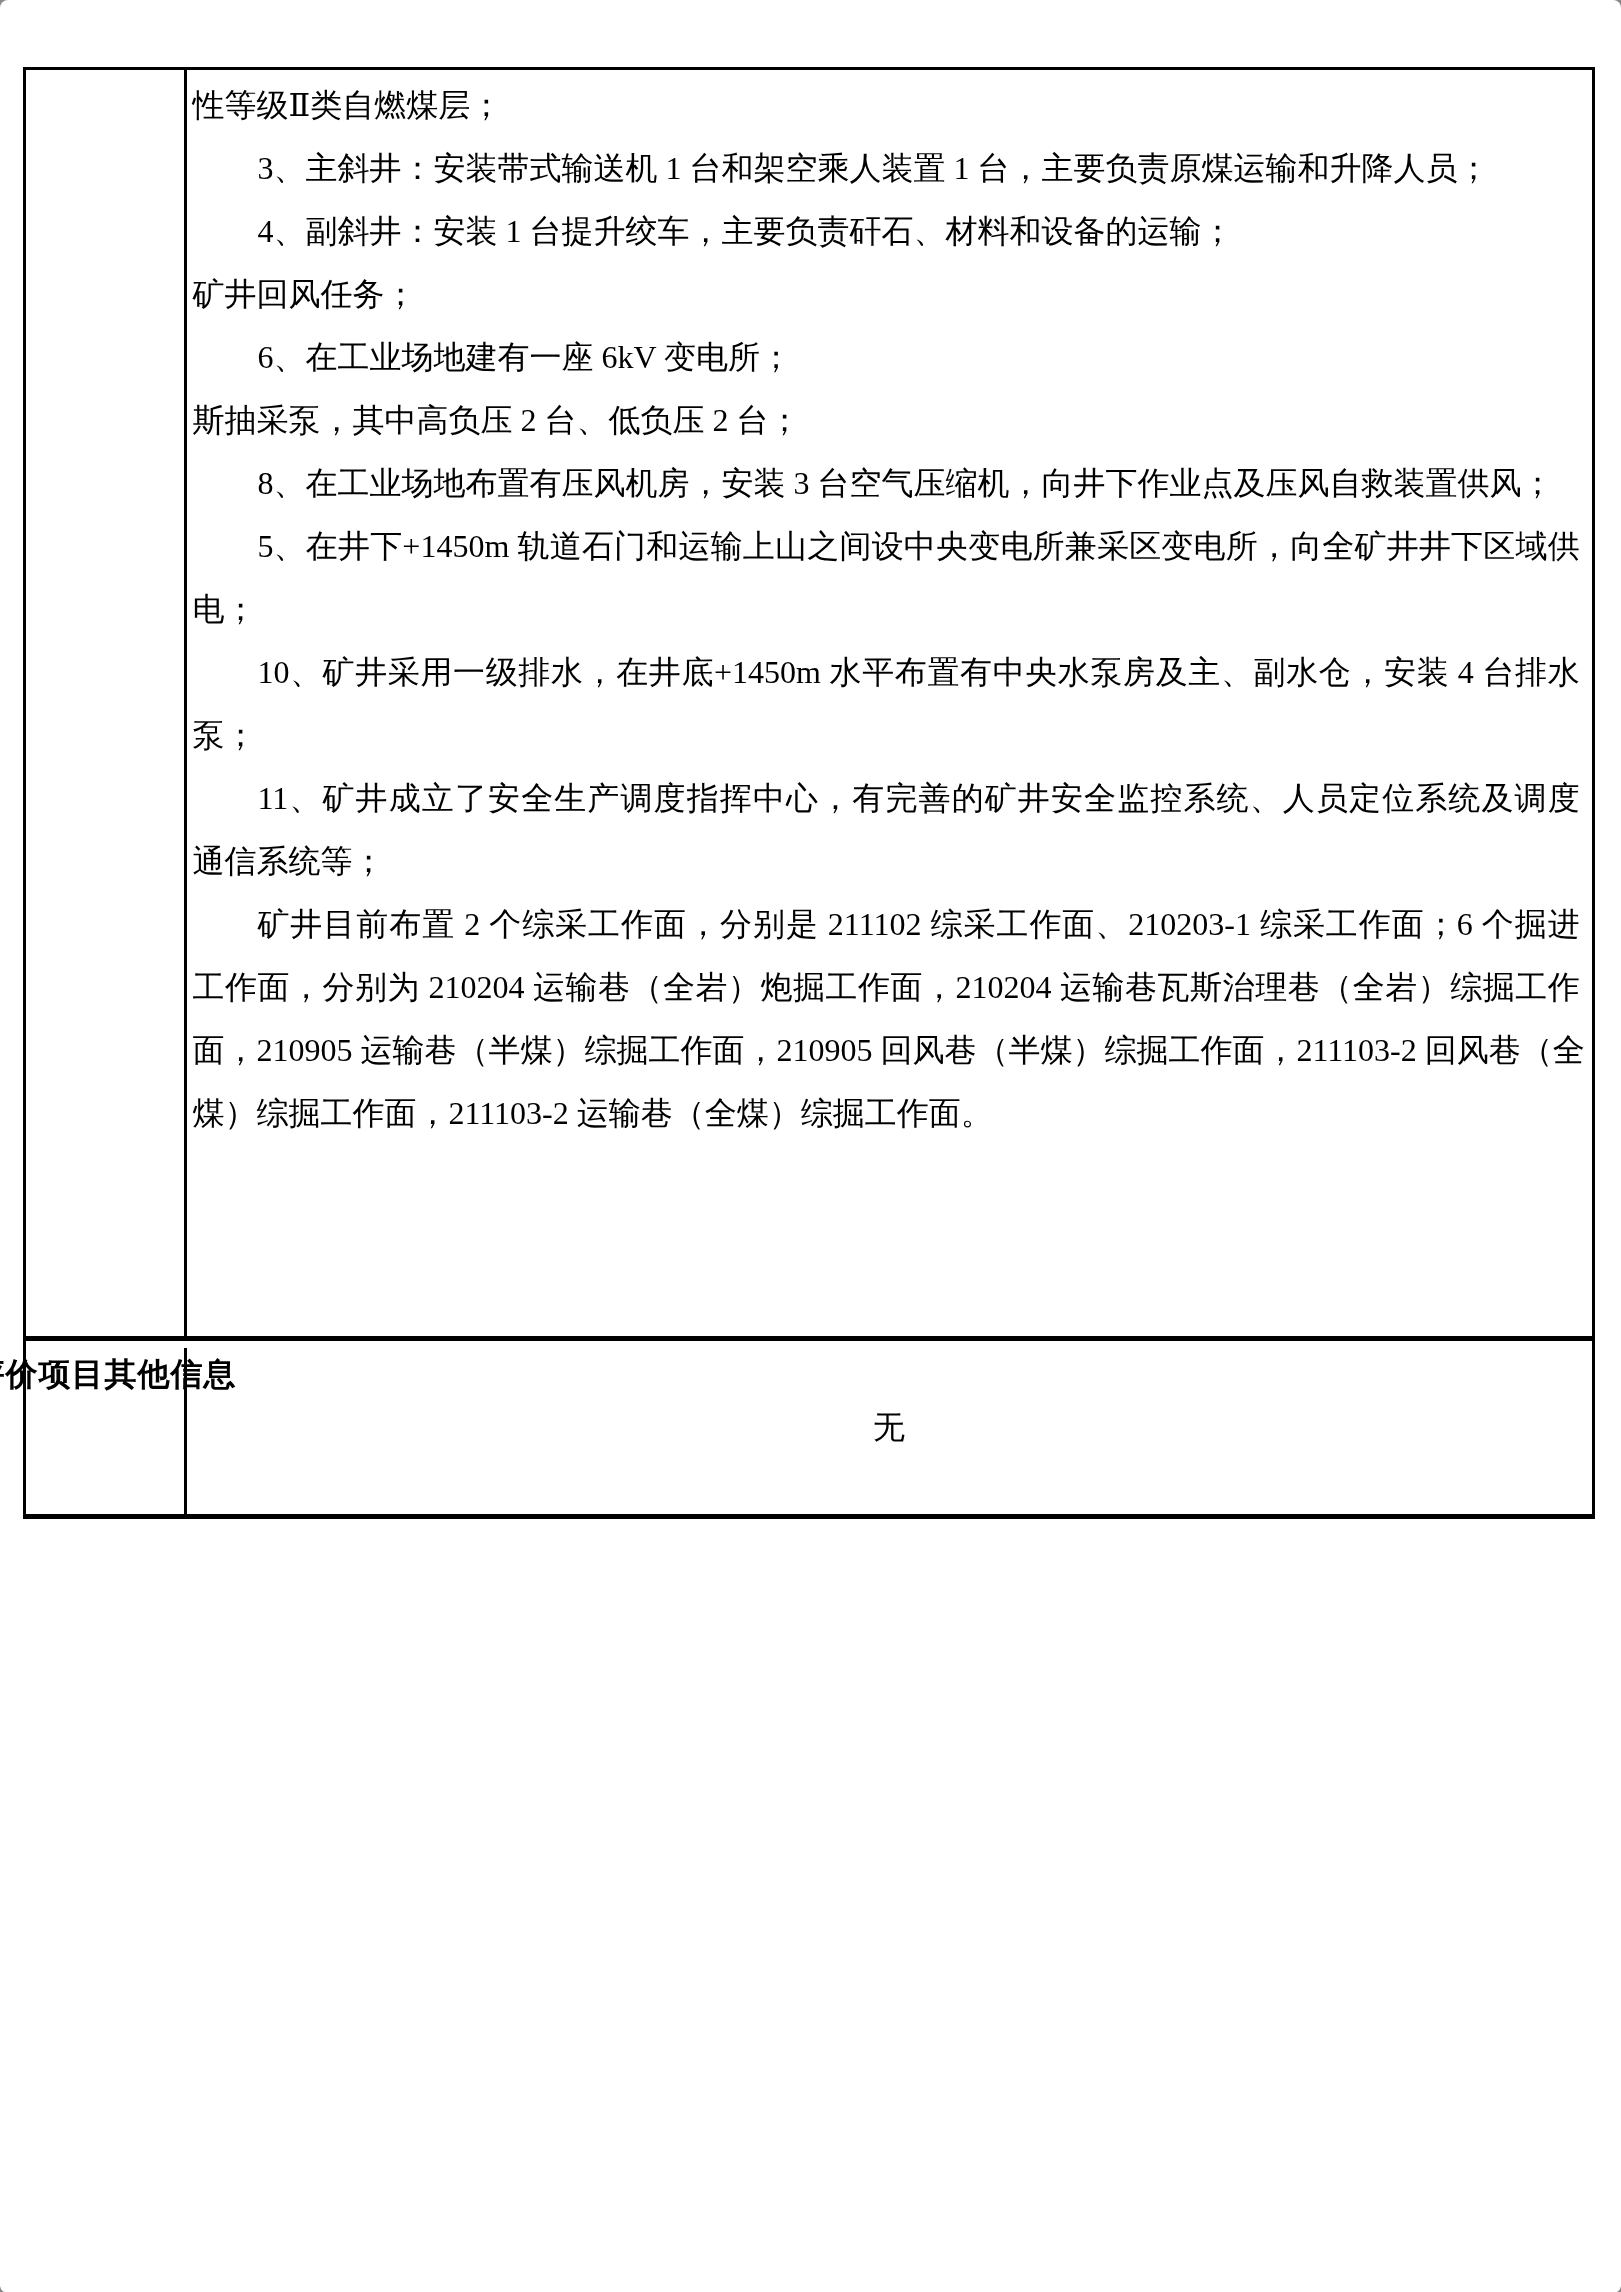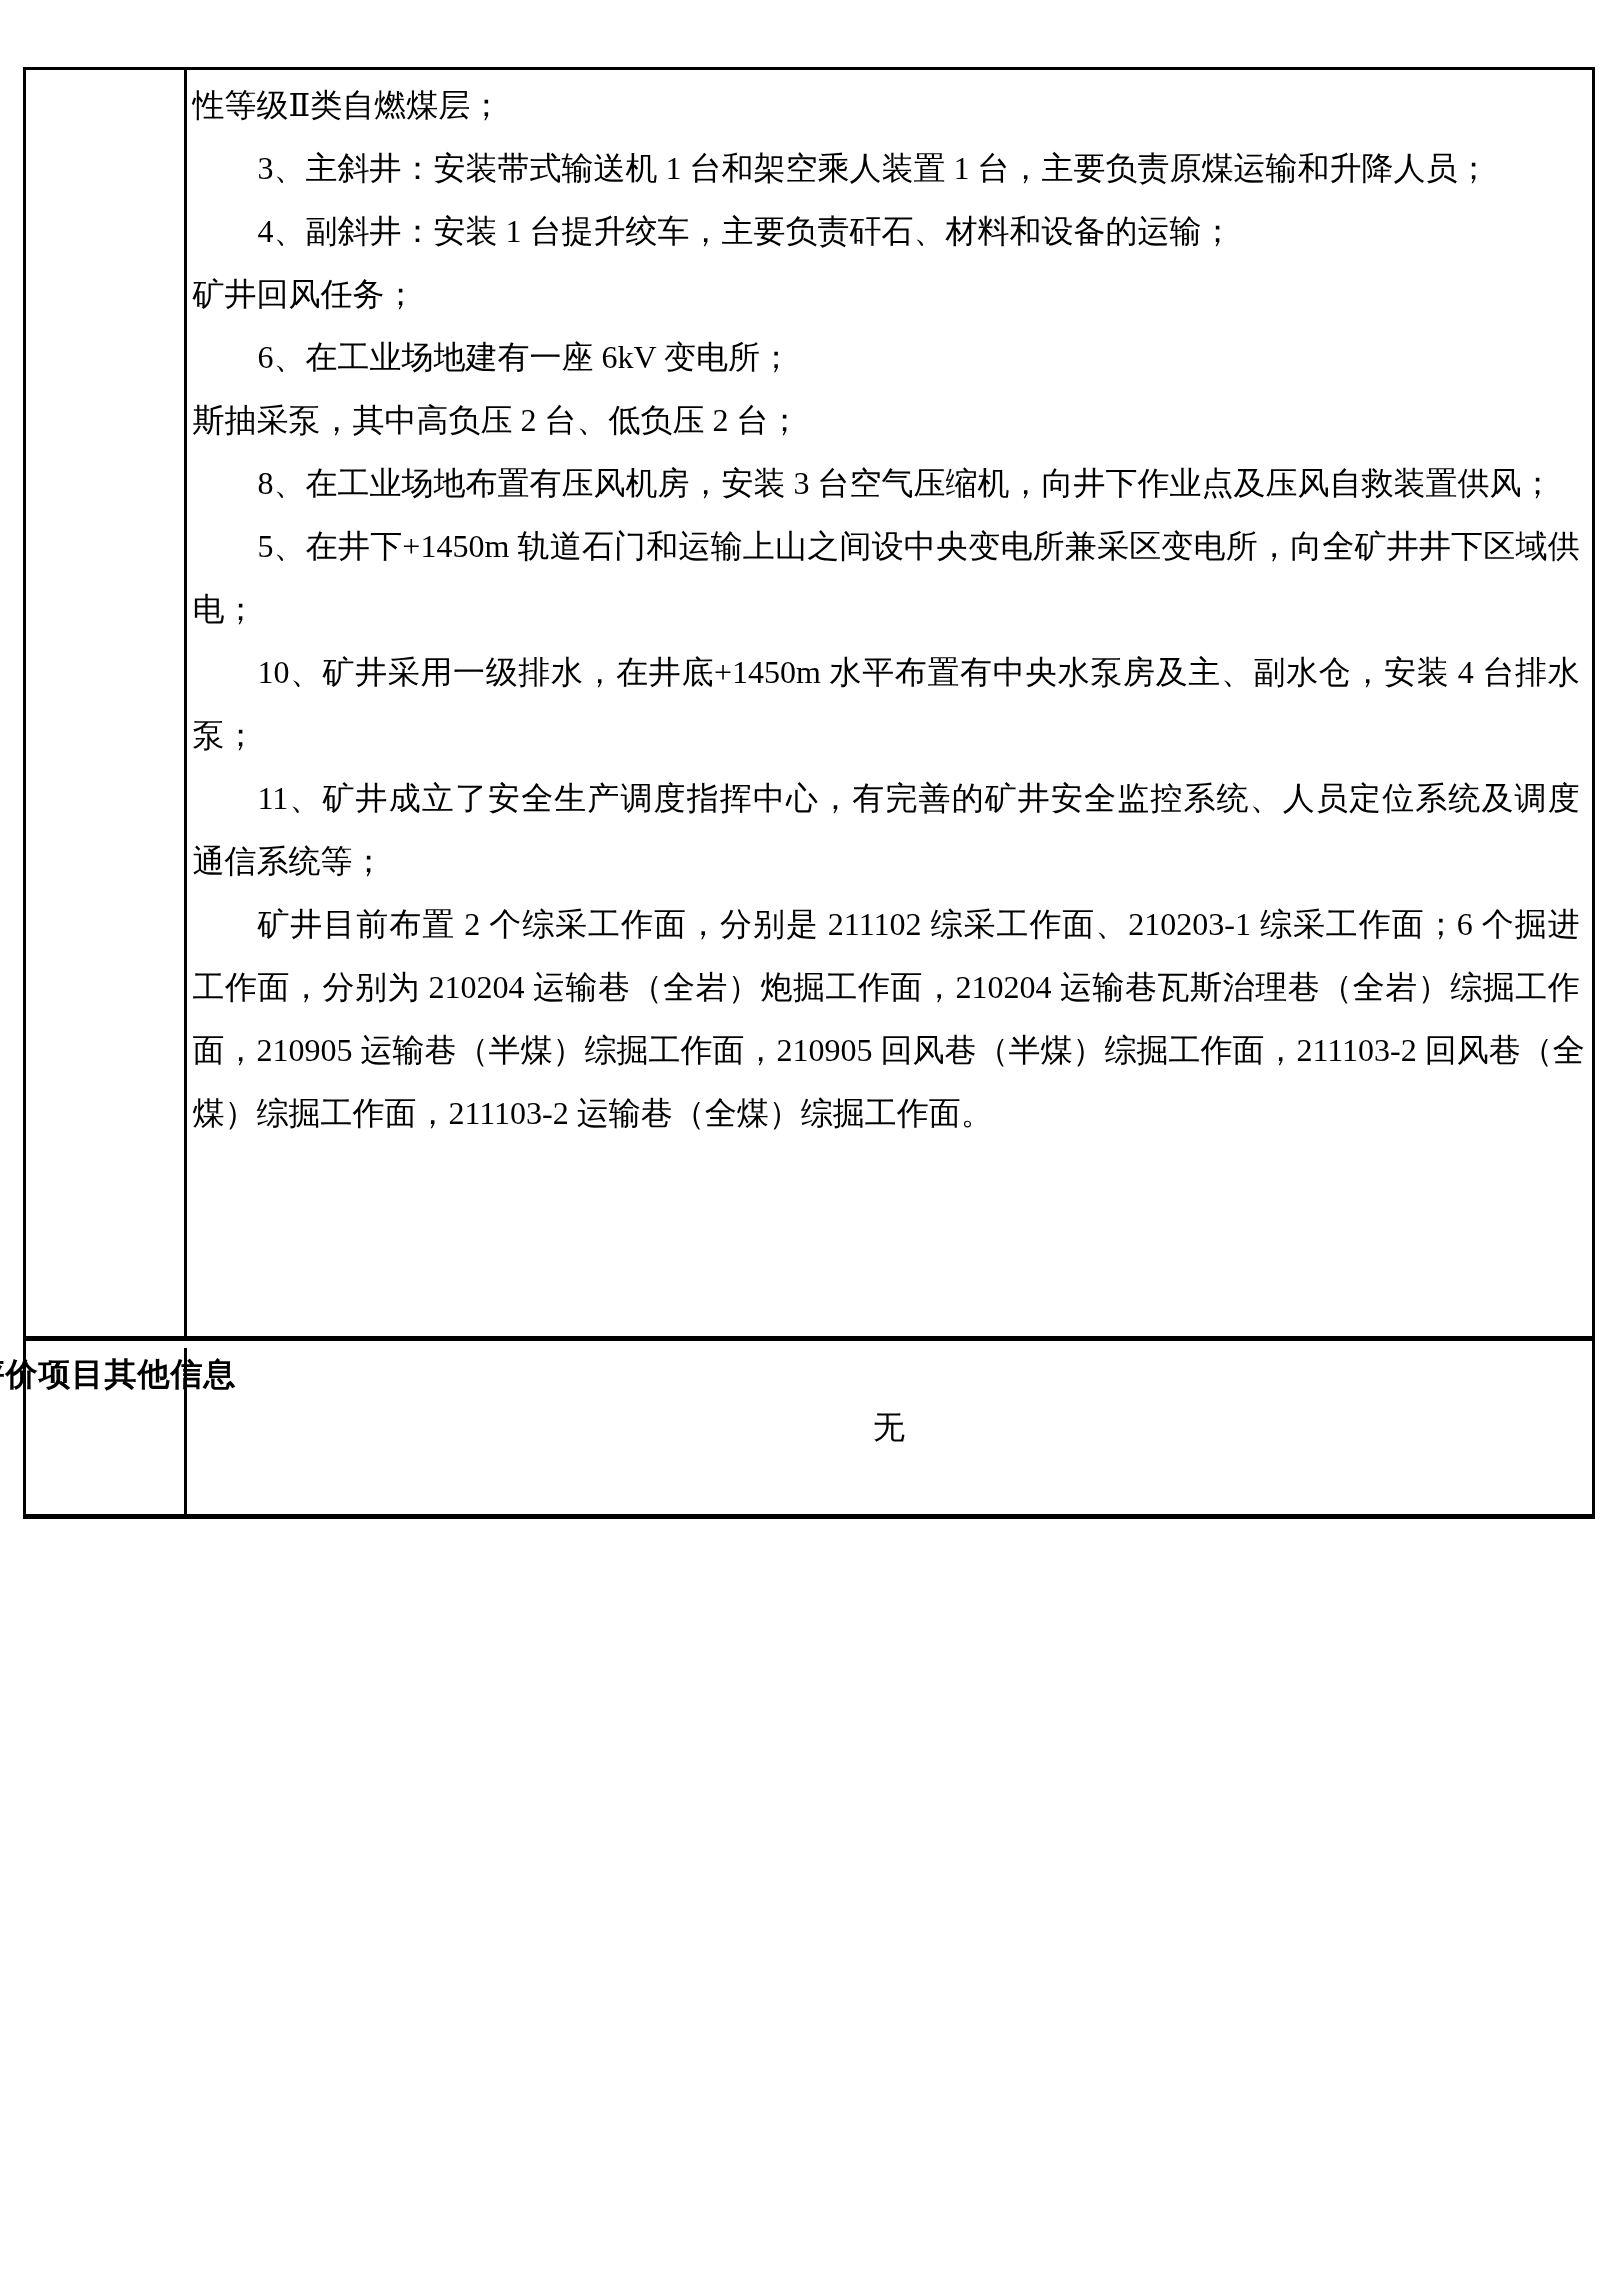"性等级Ⅱ类自燃煤层；" .page { border-radius: none -> 8px }
